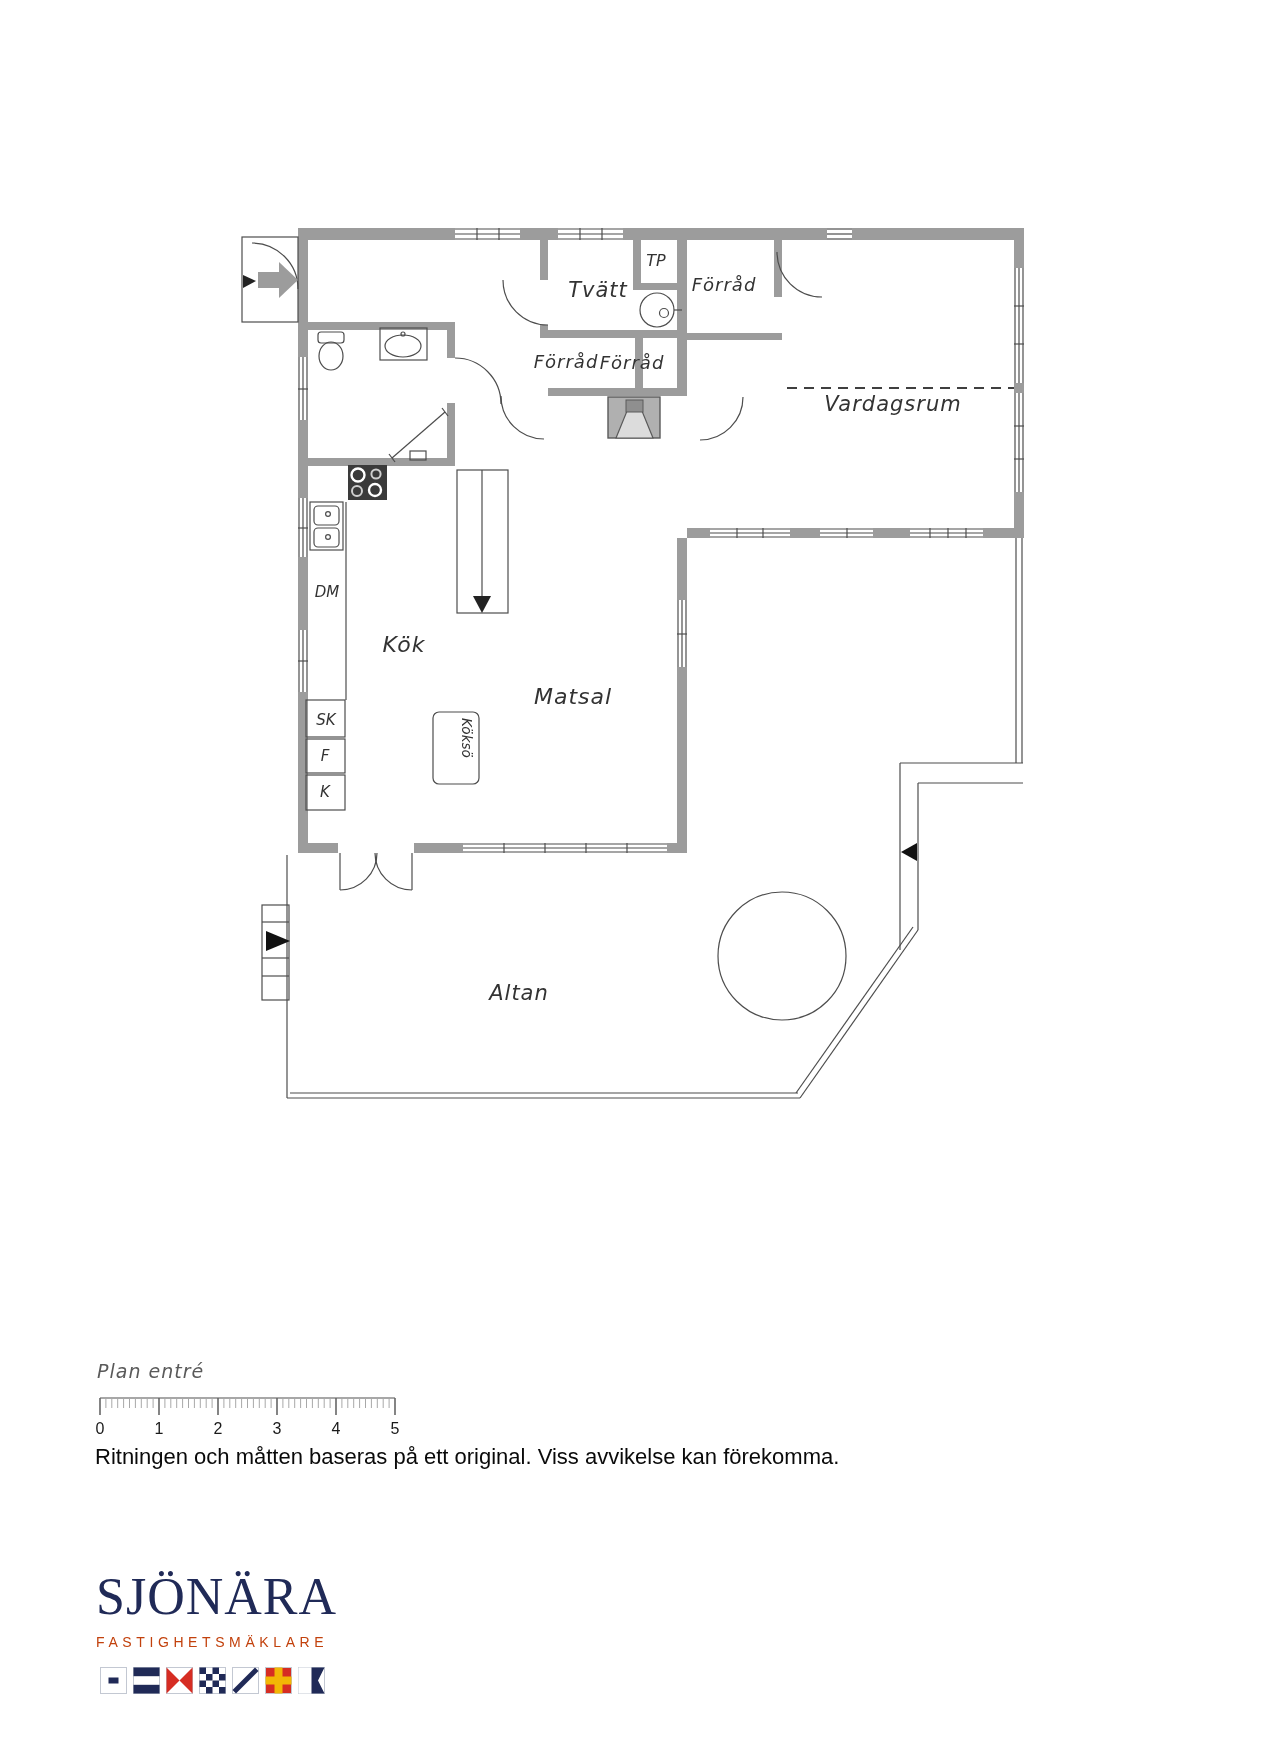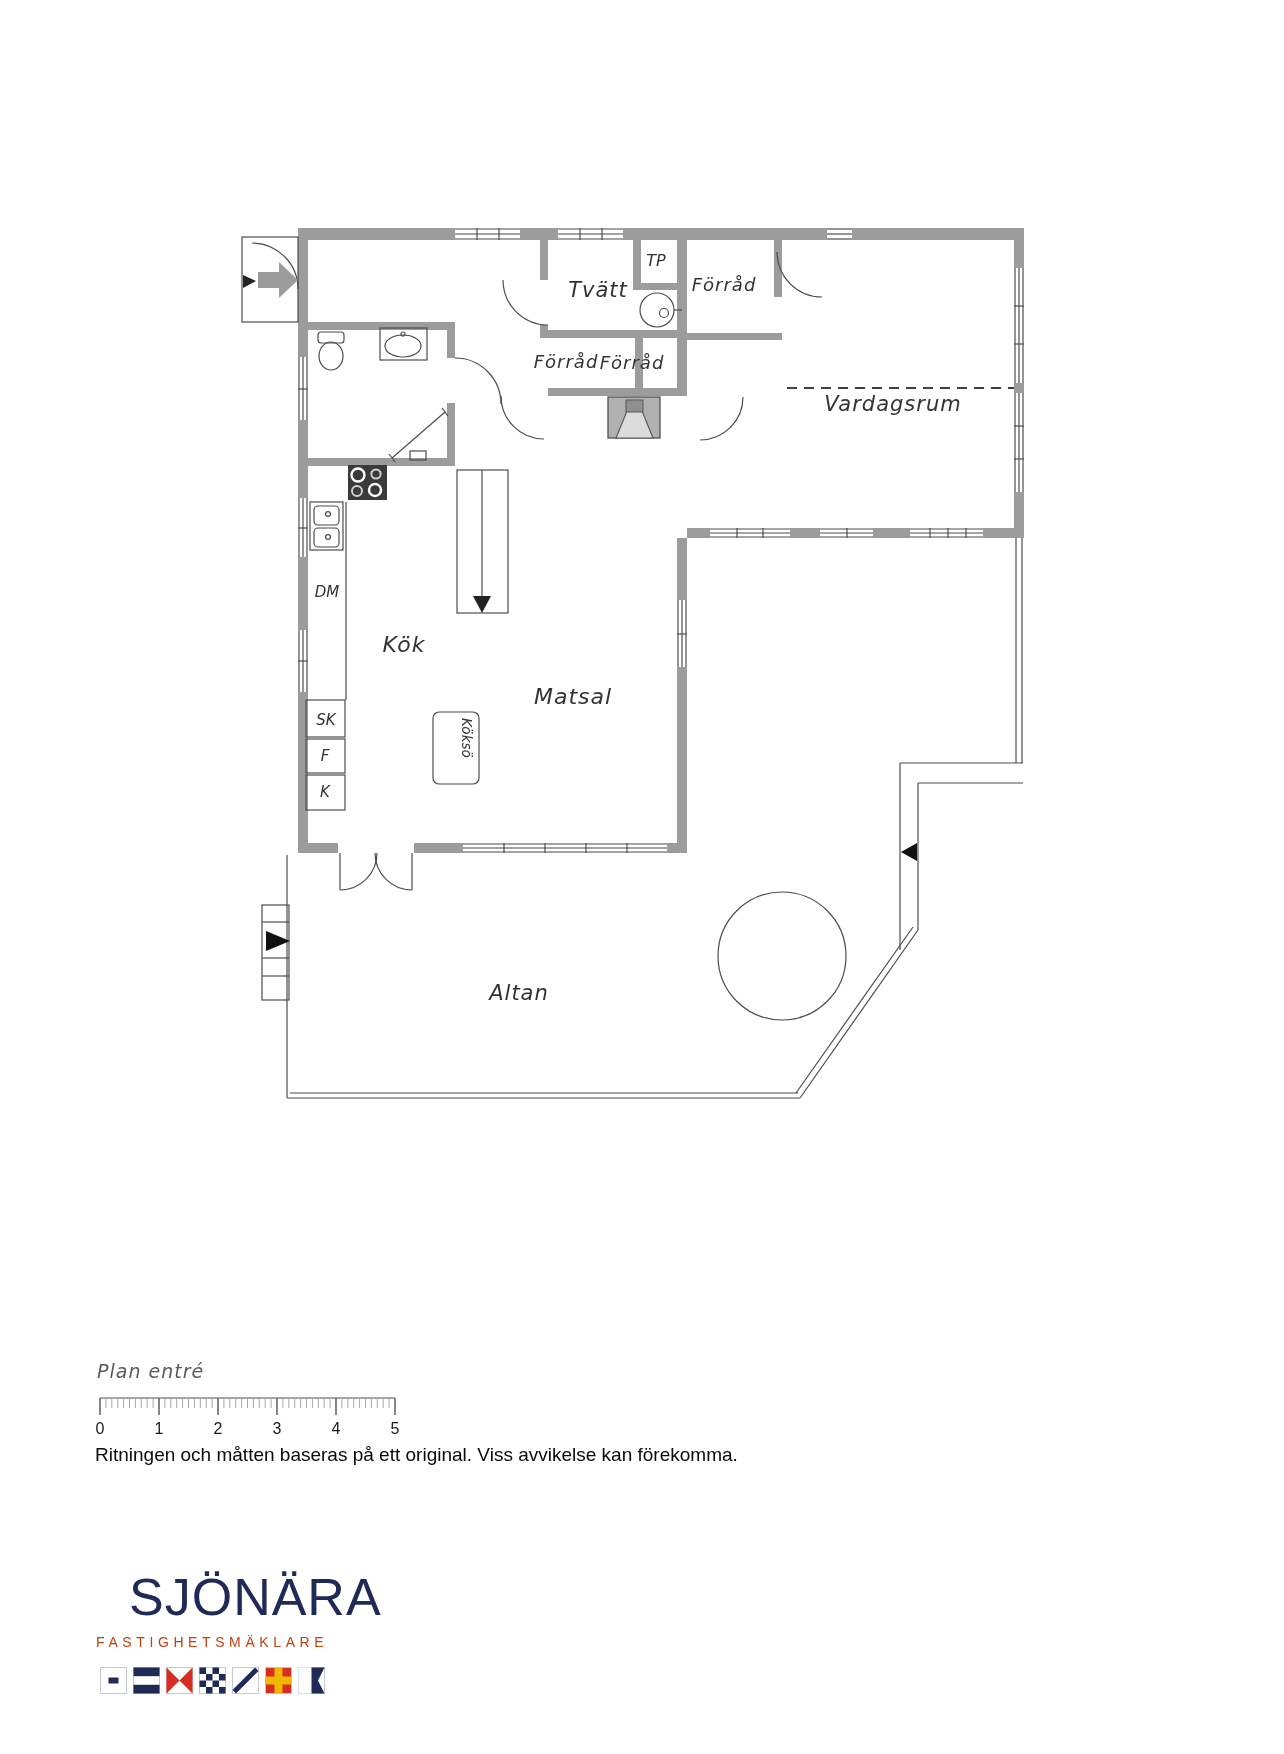"Ritningen och måtten baseras på" #disclaimer { font-size: 19px -> 22px }
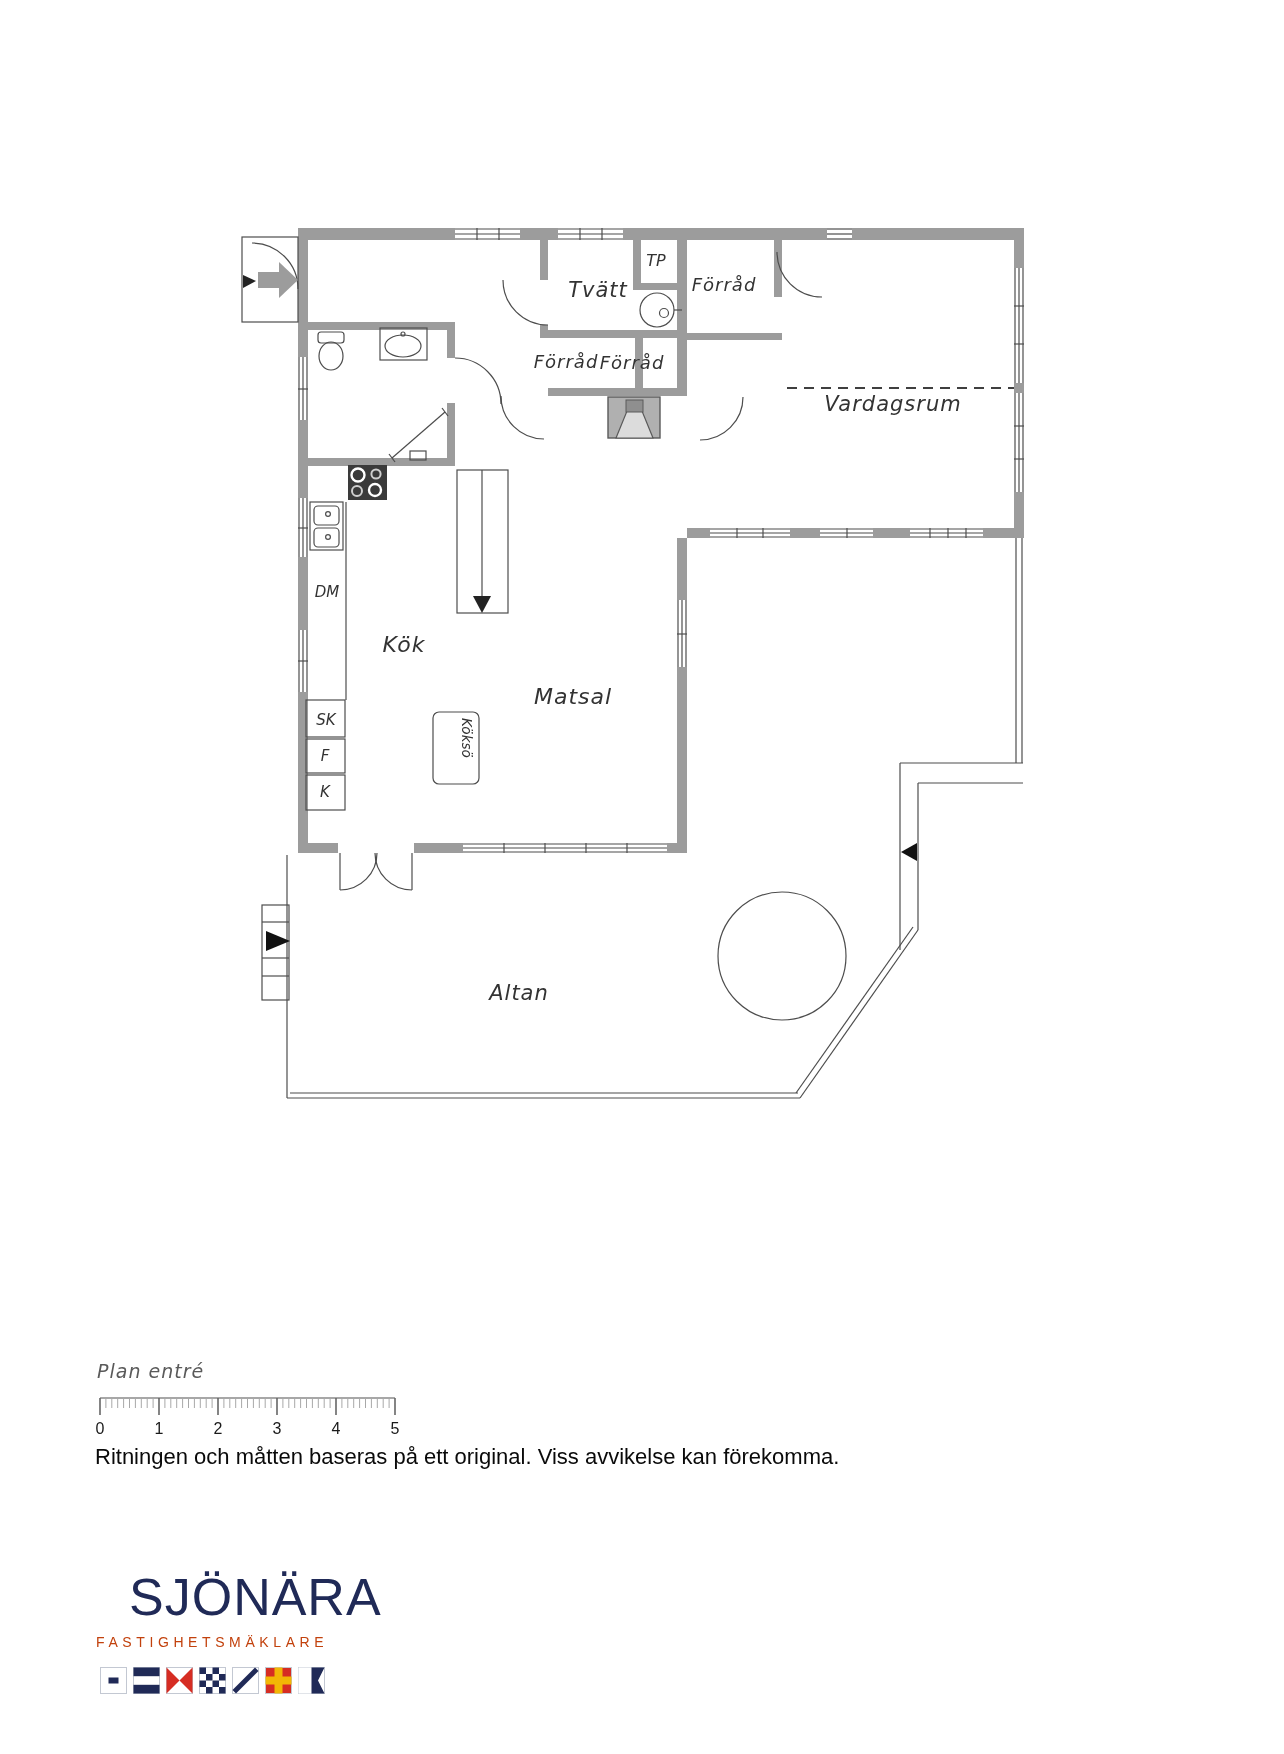"SJÖNÄRA" #logo-name { font-family: Liberation Sans, sans-serif -> Liberation Serif, serif; margin-left: 33px -> none }
